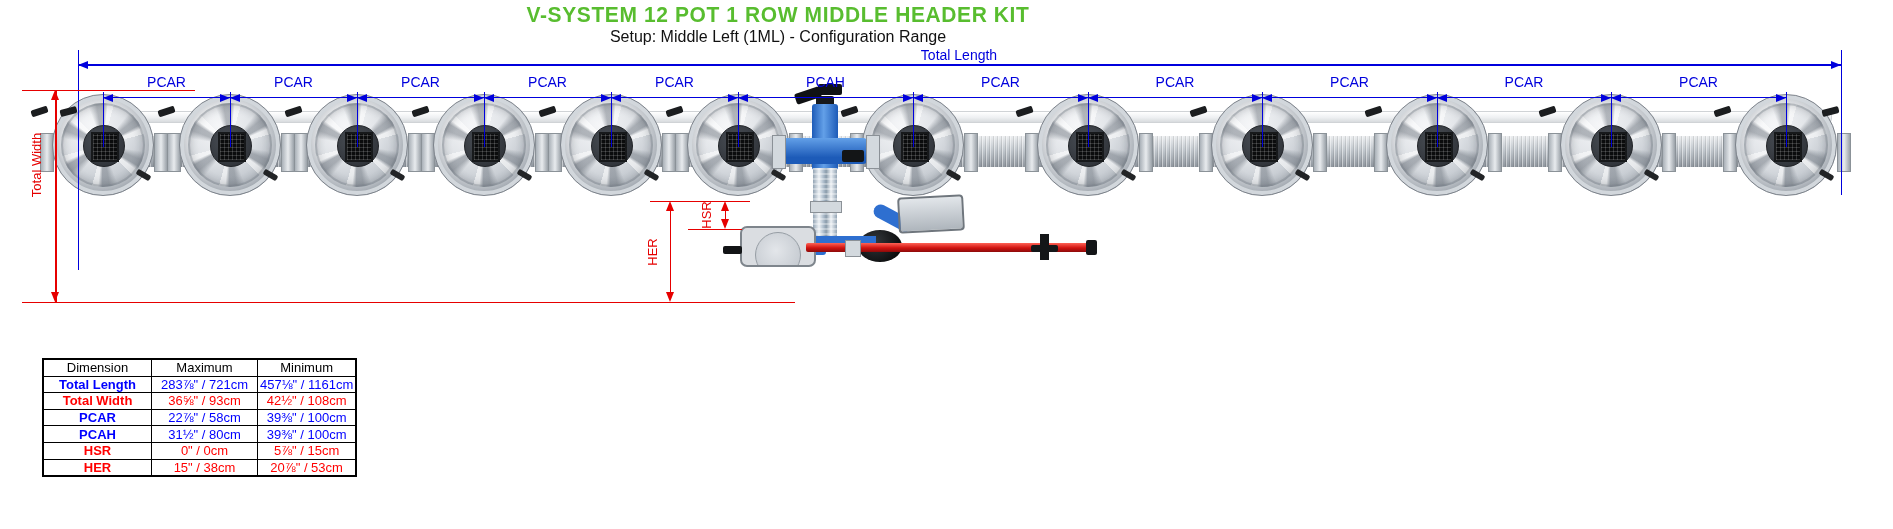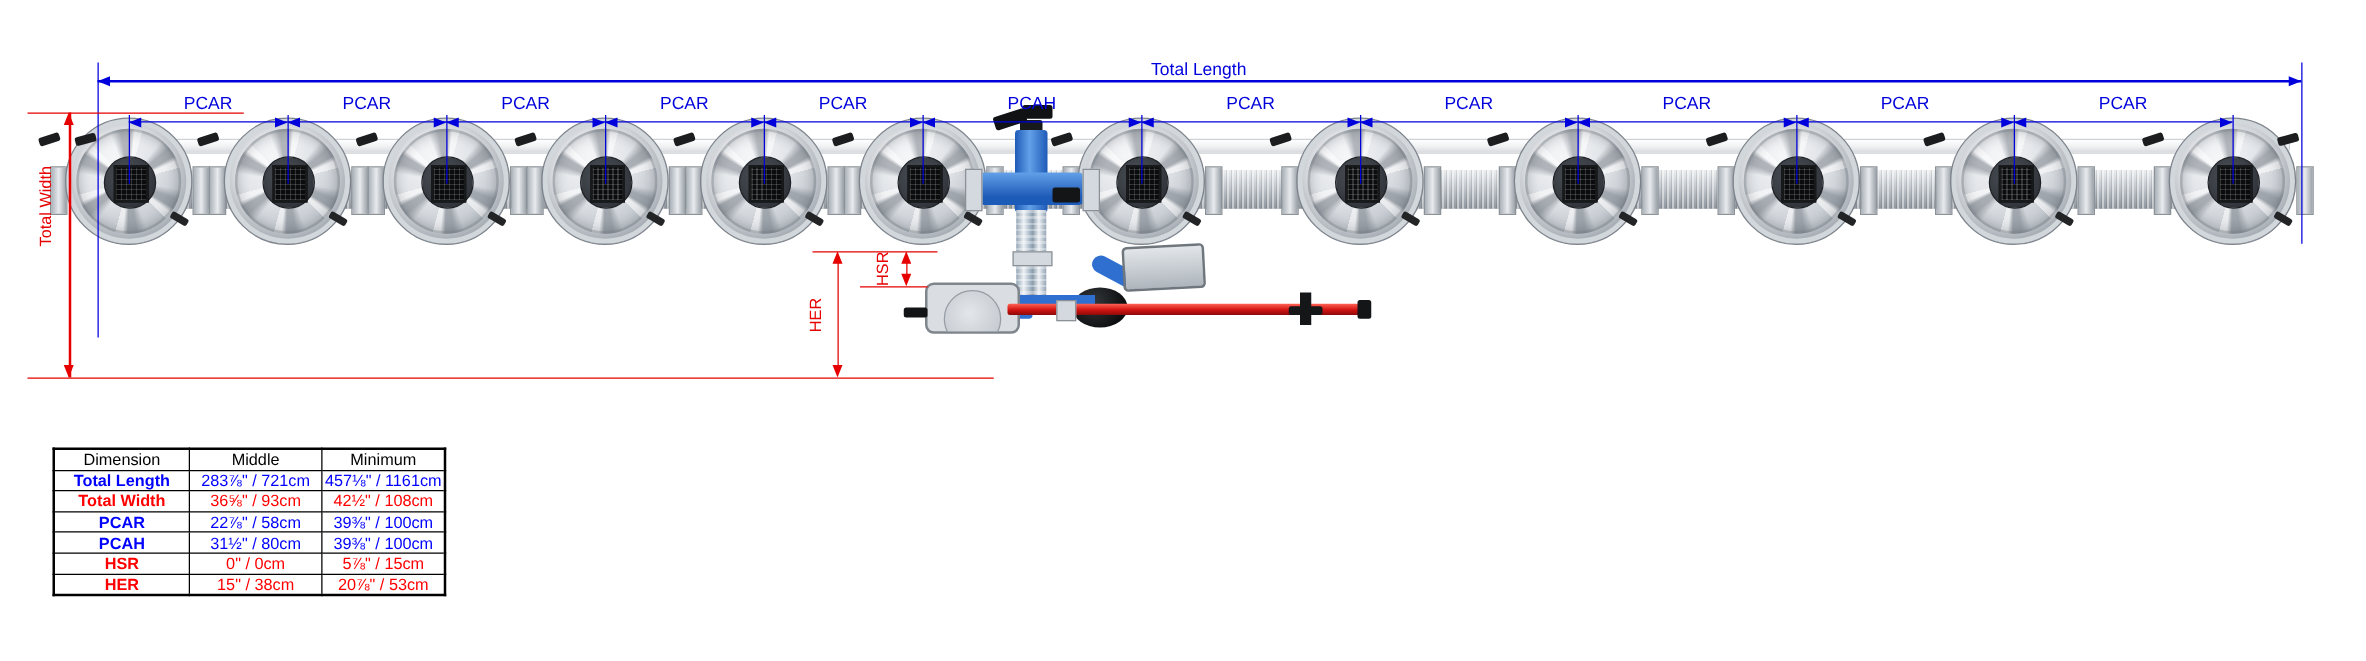"V-SYSTEM 12 POT 1 ROW" div.titlebar { html: none -> <div> <div>V-SYSTEM 12 POT 1 ROW MIDDLE HEADER KIT</div> <div>Setup: Middle Left (1ML) - Configuration Range</div> </div> }
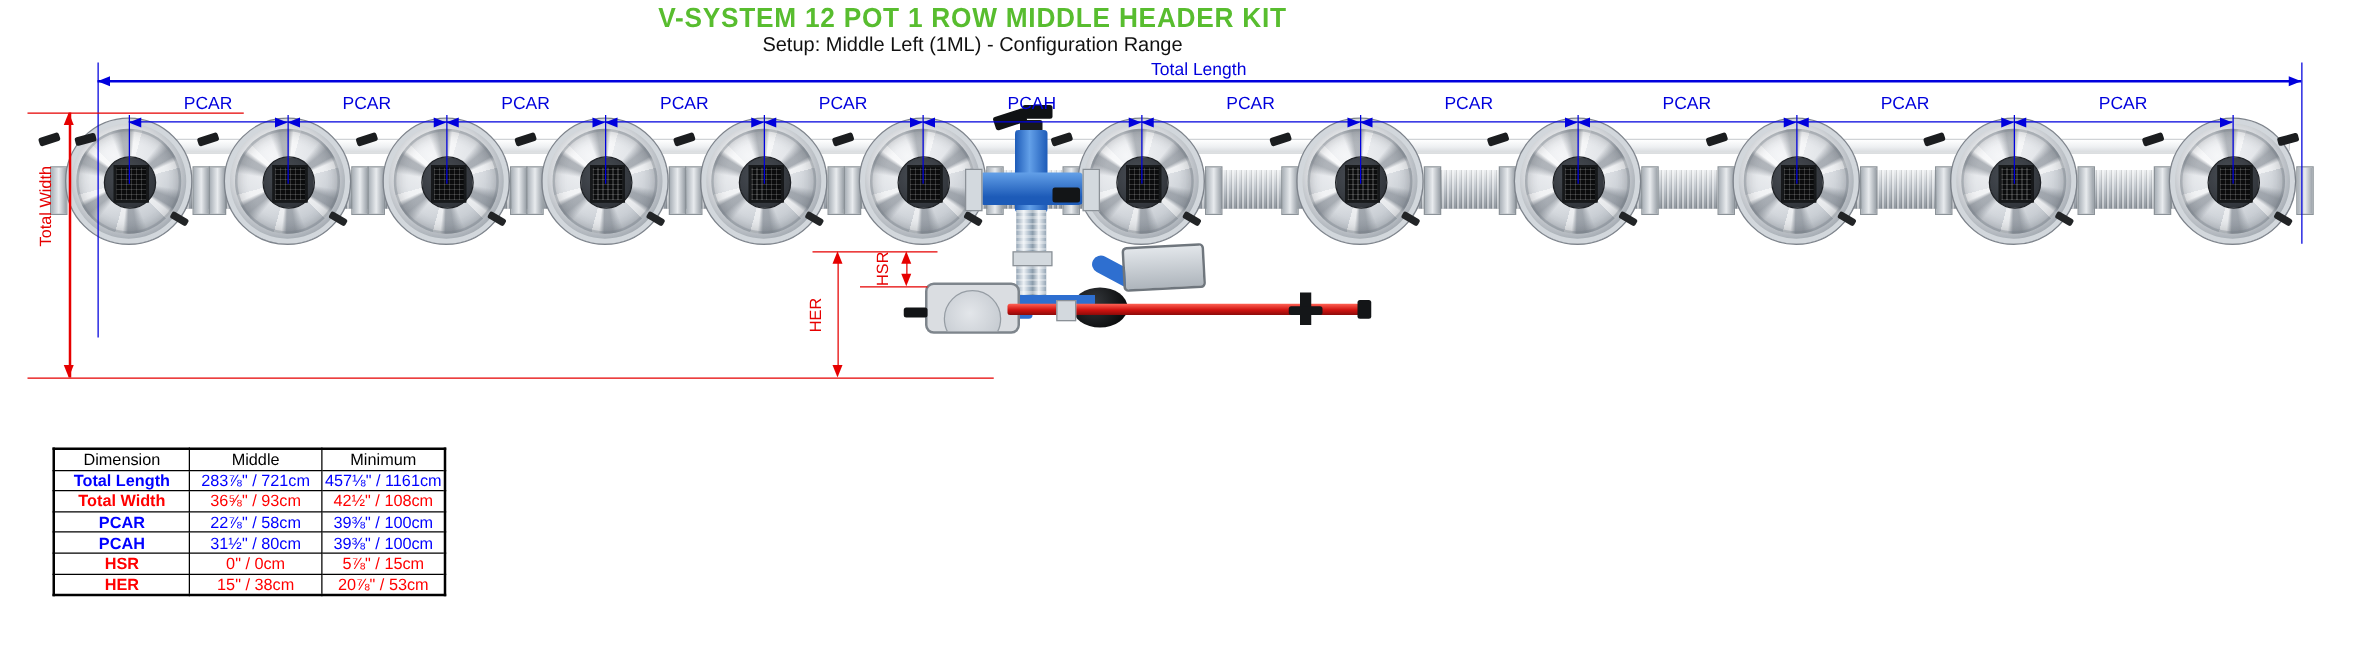"Middle" th.c1 { text: Middle -> Maximum }
